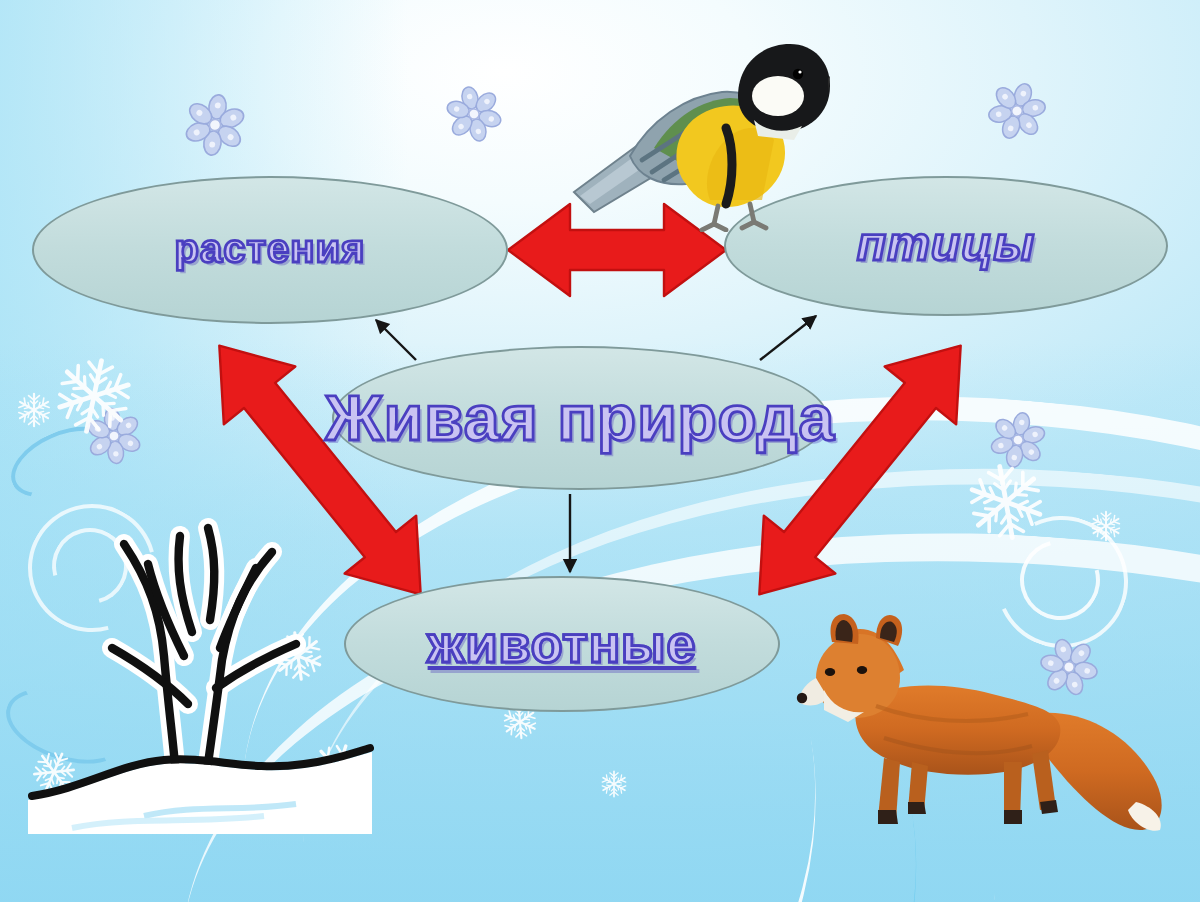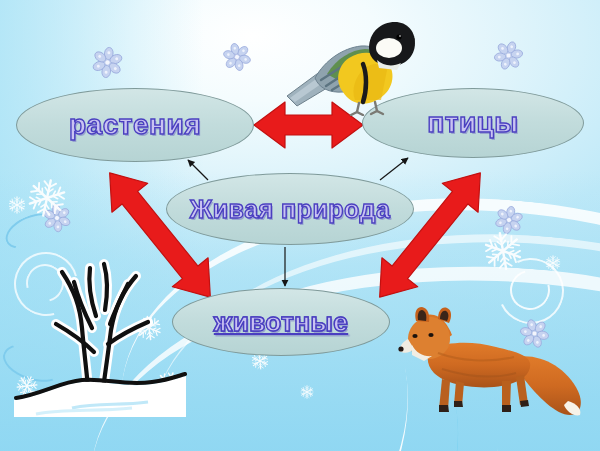"растения" #node-plants .label { font-size: 28px -> 20px }
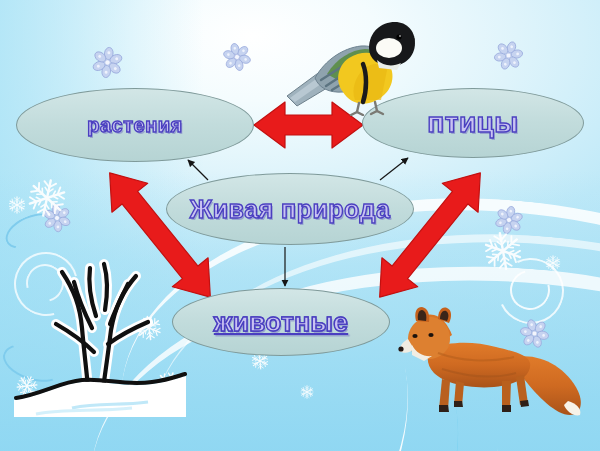"птицы" #node-birds .label { font-size: 28px -> 24px; font-style: none -> italic }
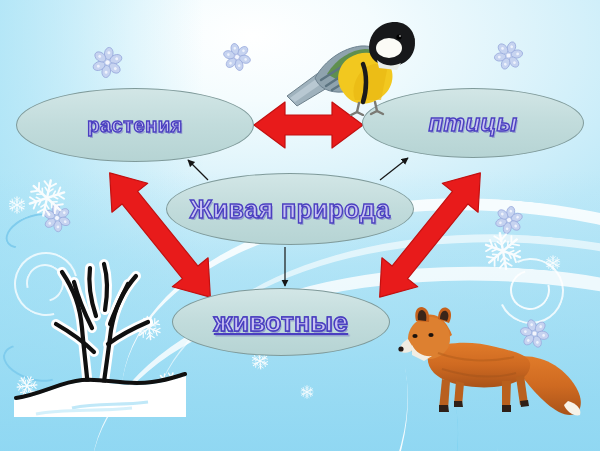"Живая природа" #node-center .label { font-size: 25px -> 32px }
